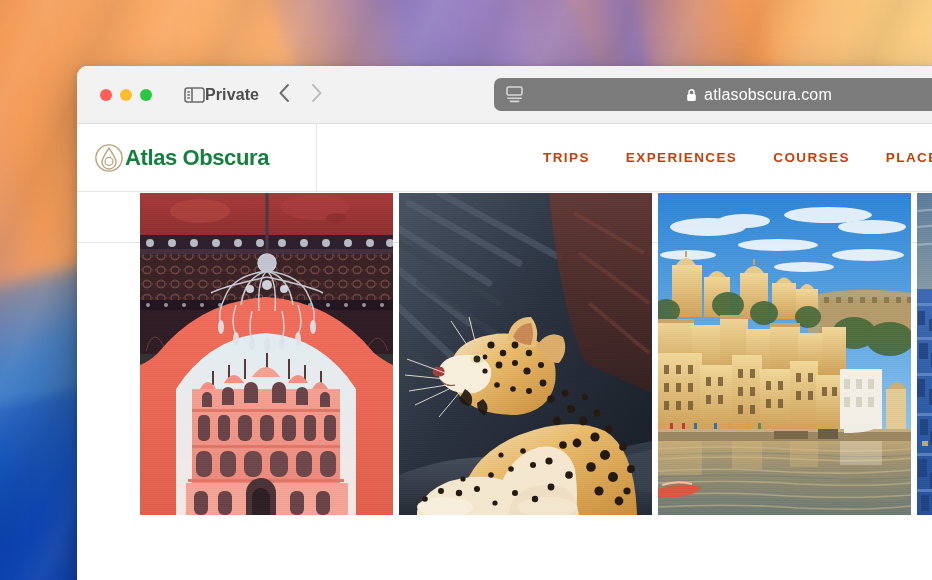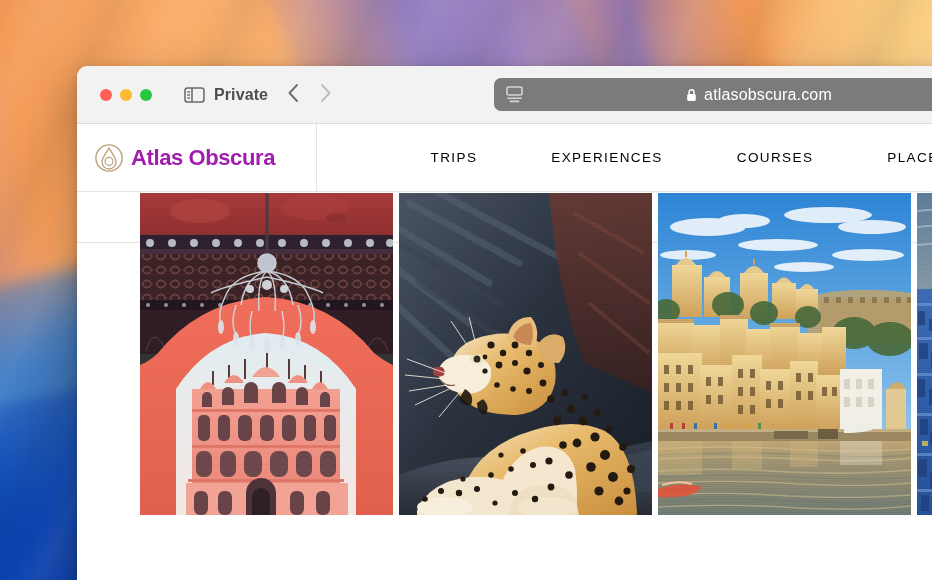"Private" .private-label { margin-left: 9px -> none }
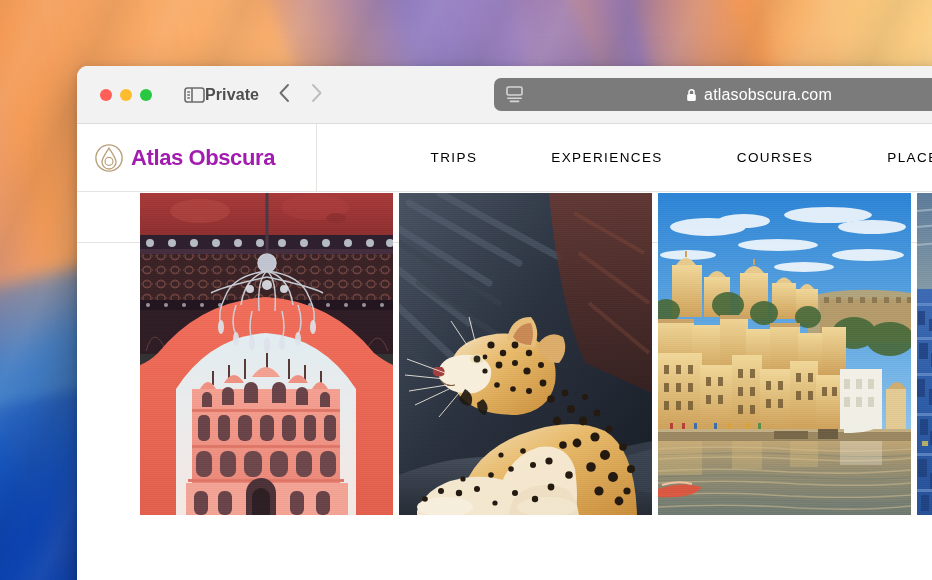"Atlas Obscura" .brand-text { color: #a21caf -> #15803d; margin-left: 7px -> 1px }
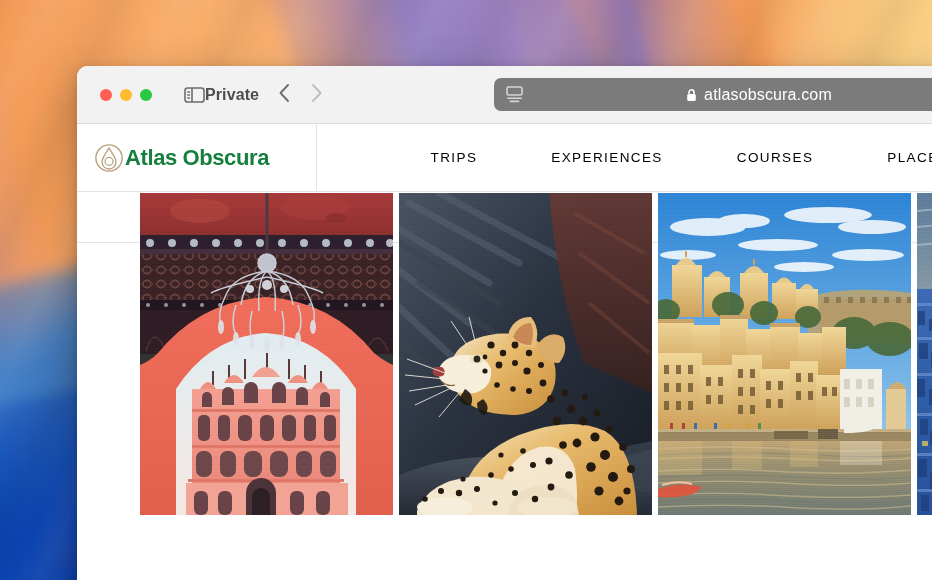"TRIPS" .navitem { color: #000000 -> #c2410c; font-weight: 400 -> 700; margin-left: 38px -> none }
